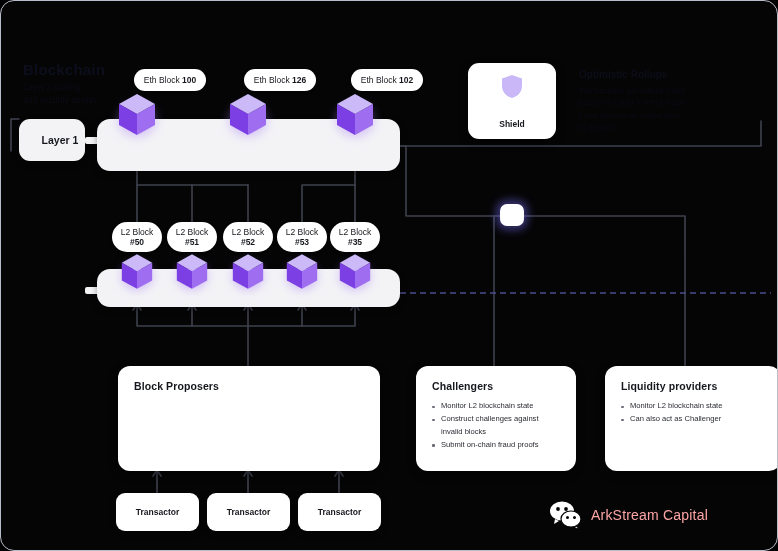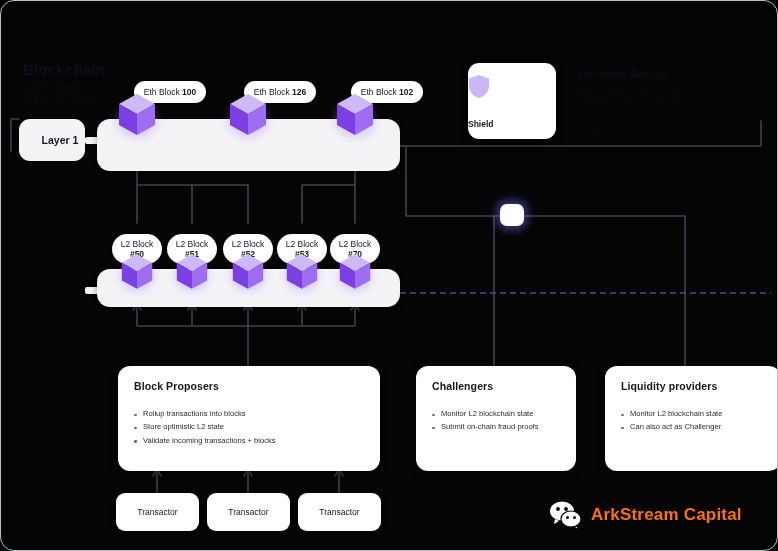"Eth Block" .pill { margin-top: 12px -> none }
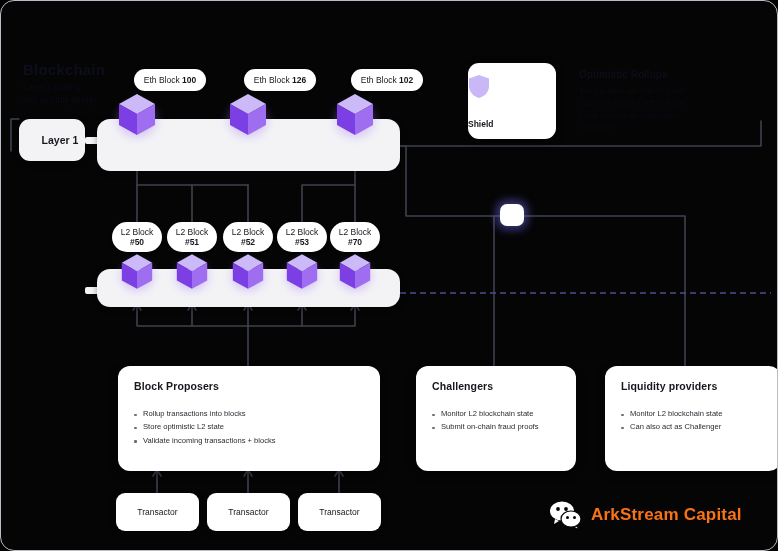"Shield" .shield-tile { align-items: flex-start -> center }
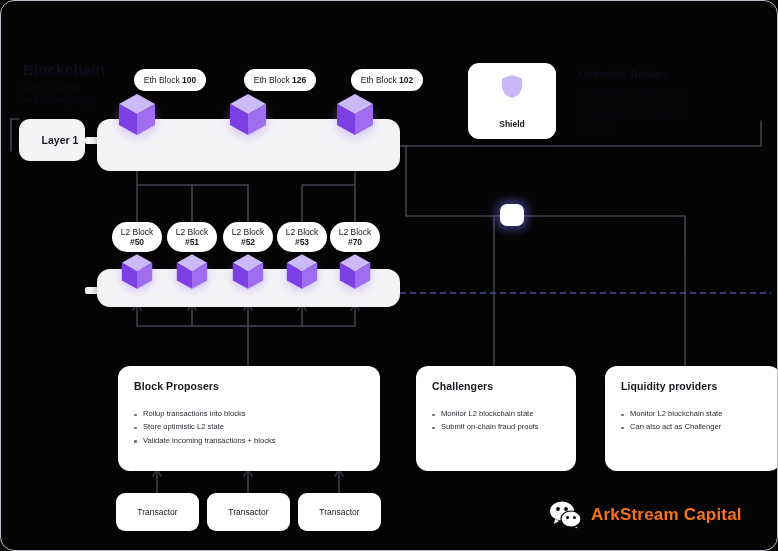"#70" b { text: 70 -> 35 }
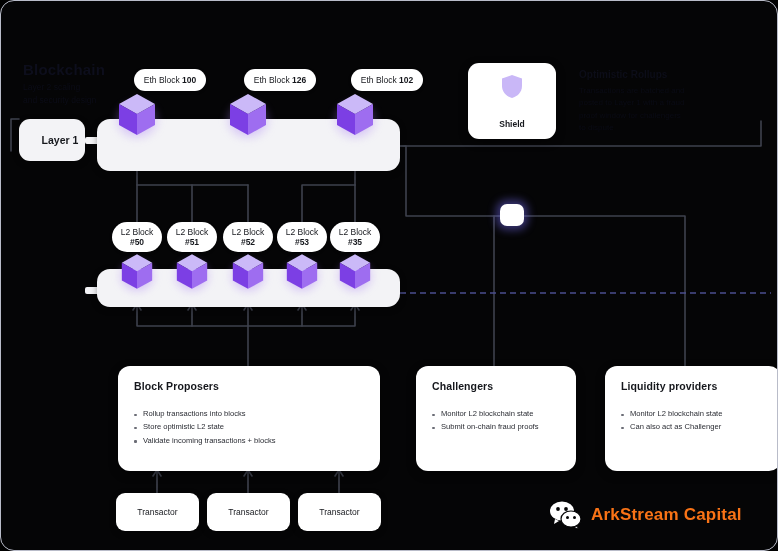"Block Proposers" .card h3 { margin-bottom: 16px -> 8px }
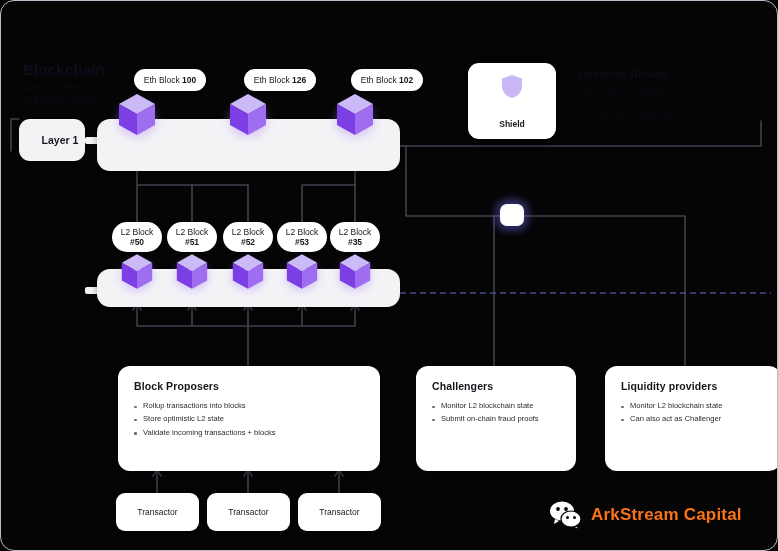"Rollup transactions into blocks" ul { html: <ul> <li>Rollup transactions into blocks</li> <li>Store optimistic L2 state</li> <li>Validate incoming transactions + blocks</li> </ul> -> none }
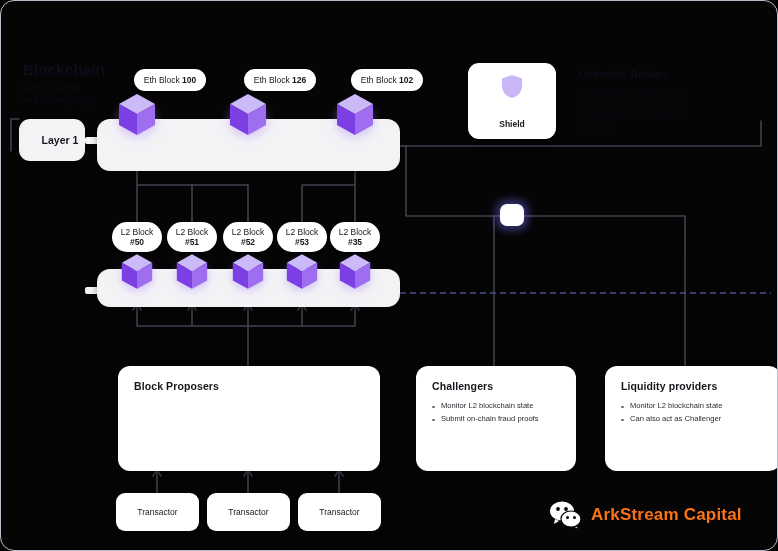"Construct challenges against invalid" li { html: none -> <li>Construct challenges against invalid blocks</li> }
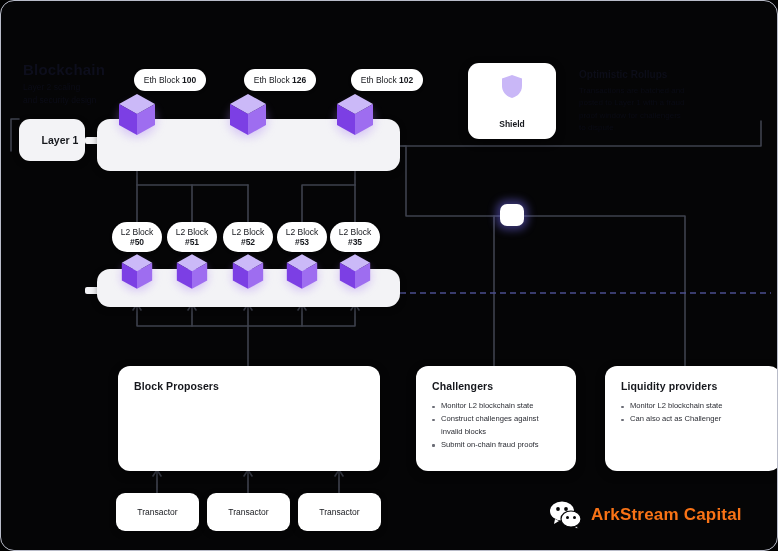"Transactor" .tbox { font-weight: none -> bold }
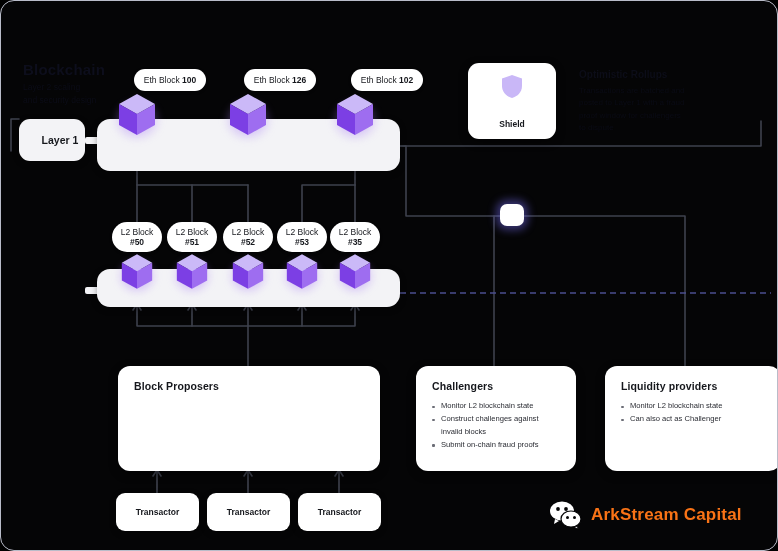"ArkStream Capital" .brand-name { color: #f97316 -> #fca5a5; font-size: 17px -> 14px; font-weight: bold -> none }
